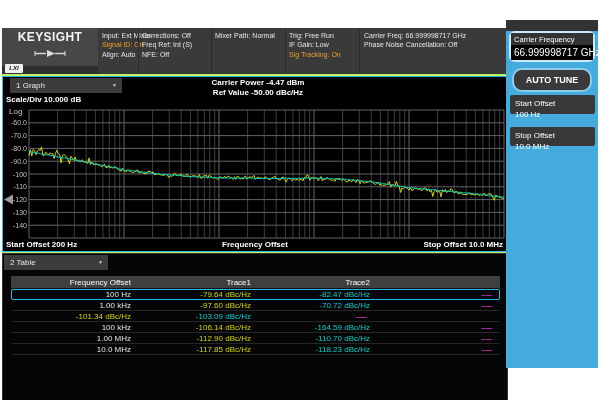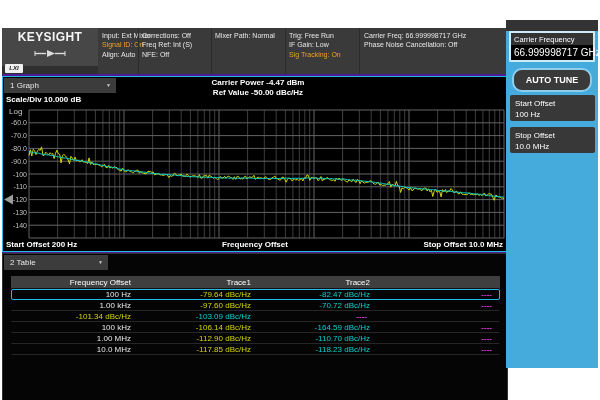"KEYSIGHT" .main-col { background: #4c1d95 -> #bef264 }
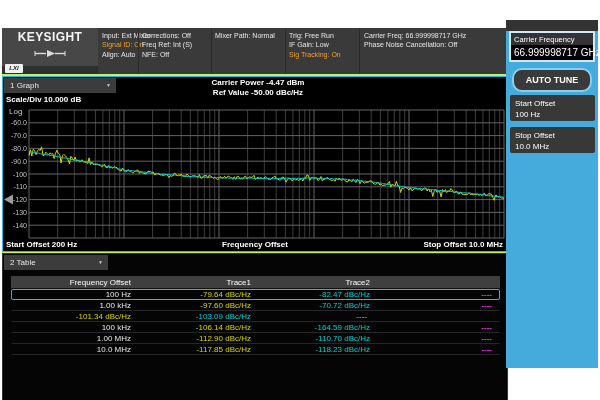"Carrier Frequency" .carrier-panel { border-radius: 1px -> 6px }
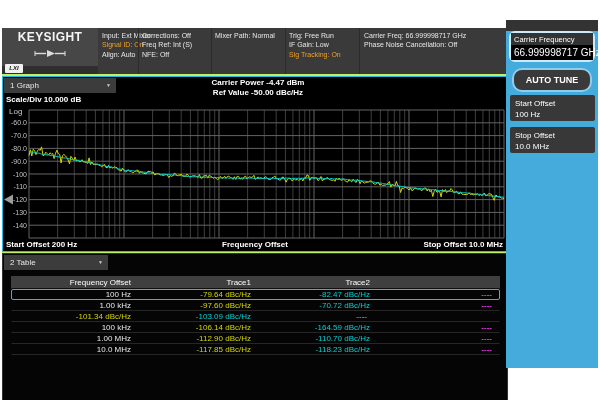"1 Graph" .gsel { margin-left: none -> 6px }
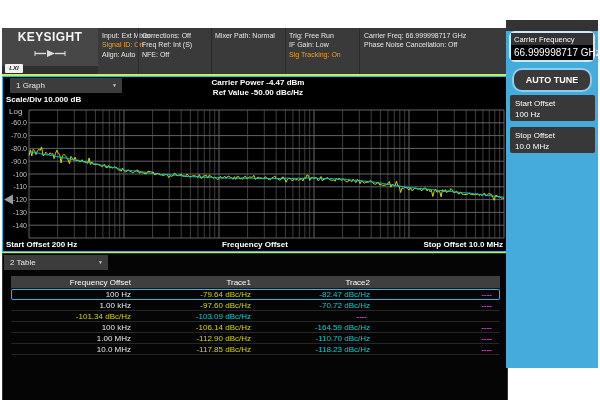"Start Offset" .sb-panel { height: 26px -> 19px }
